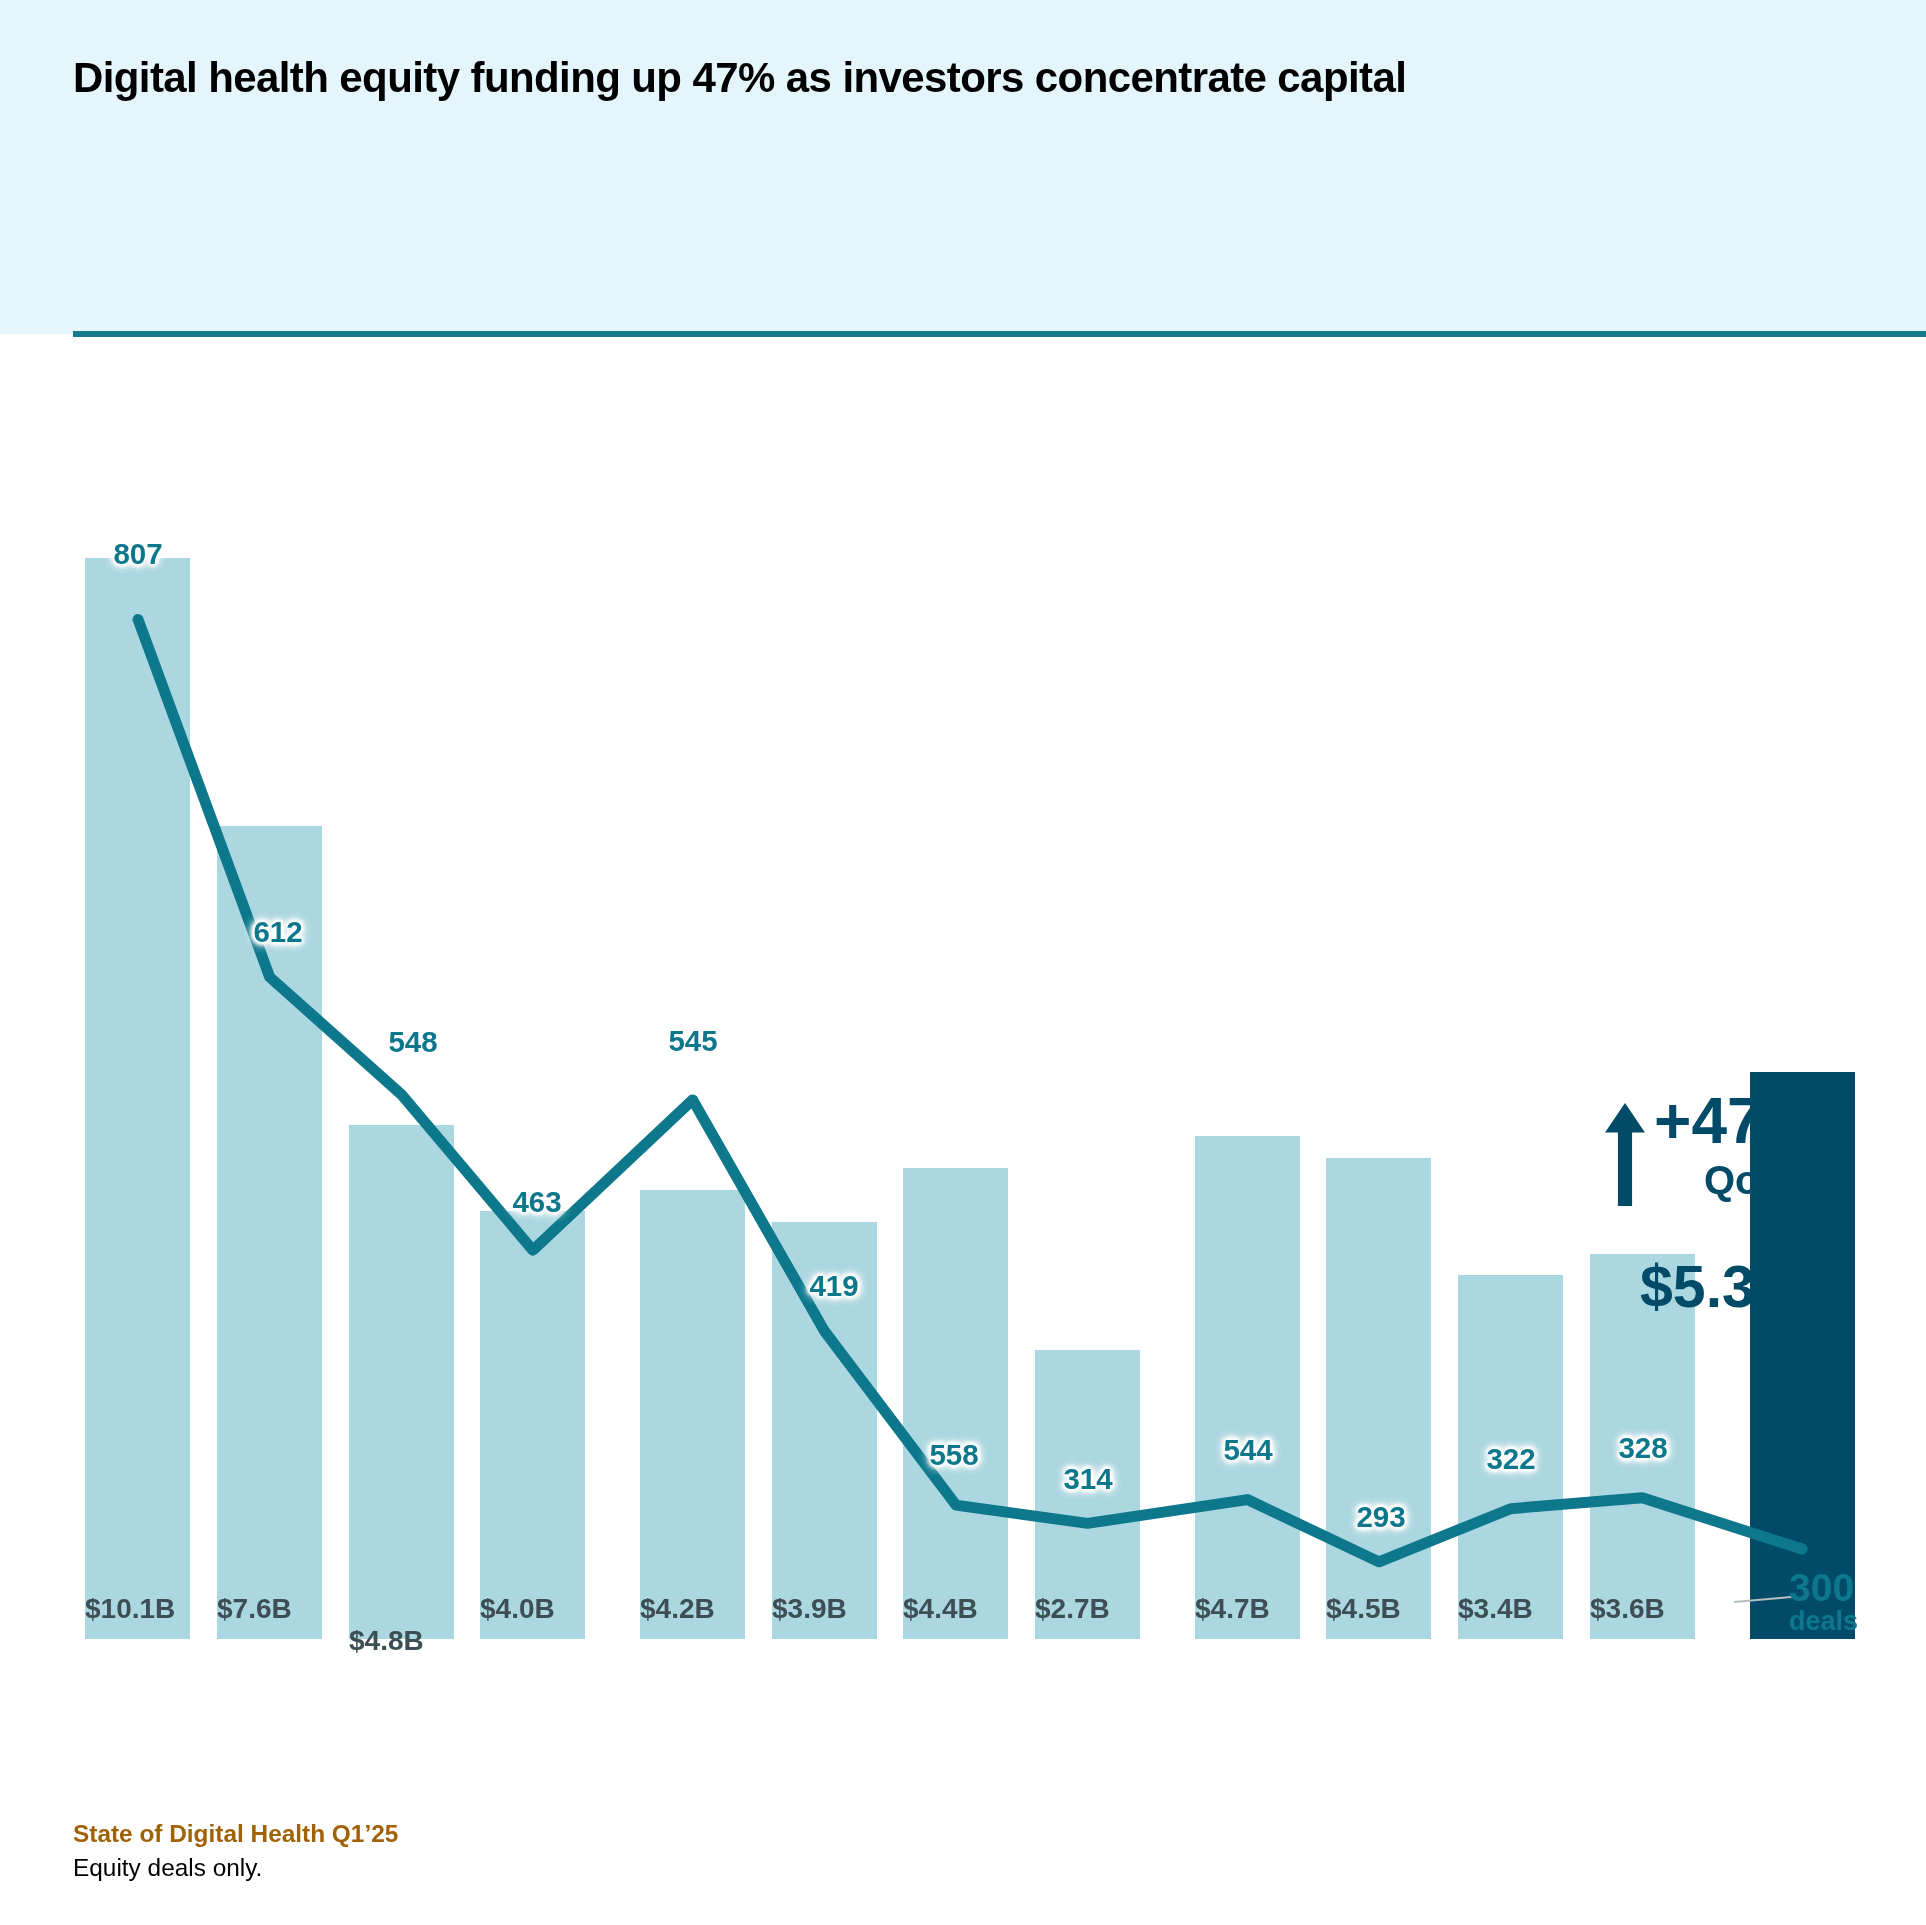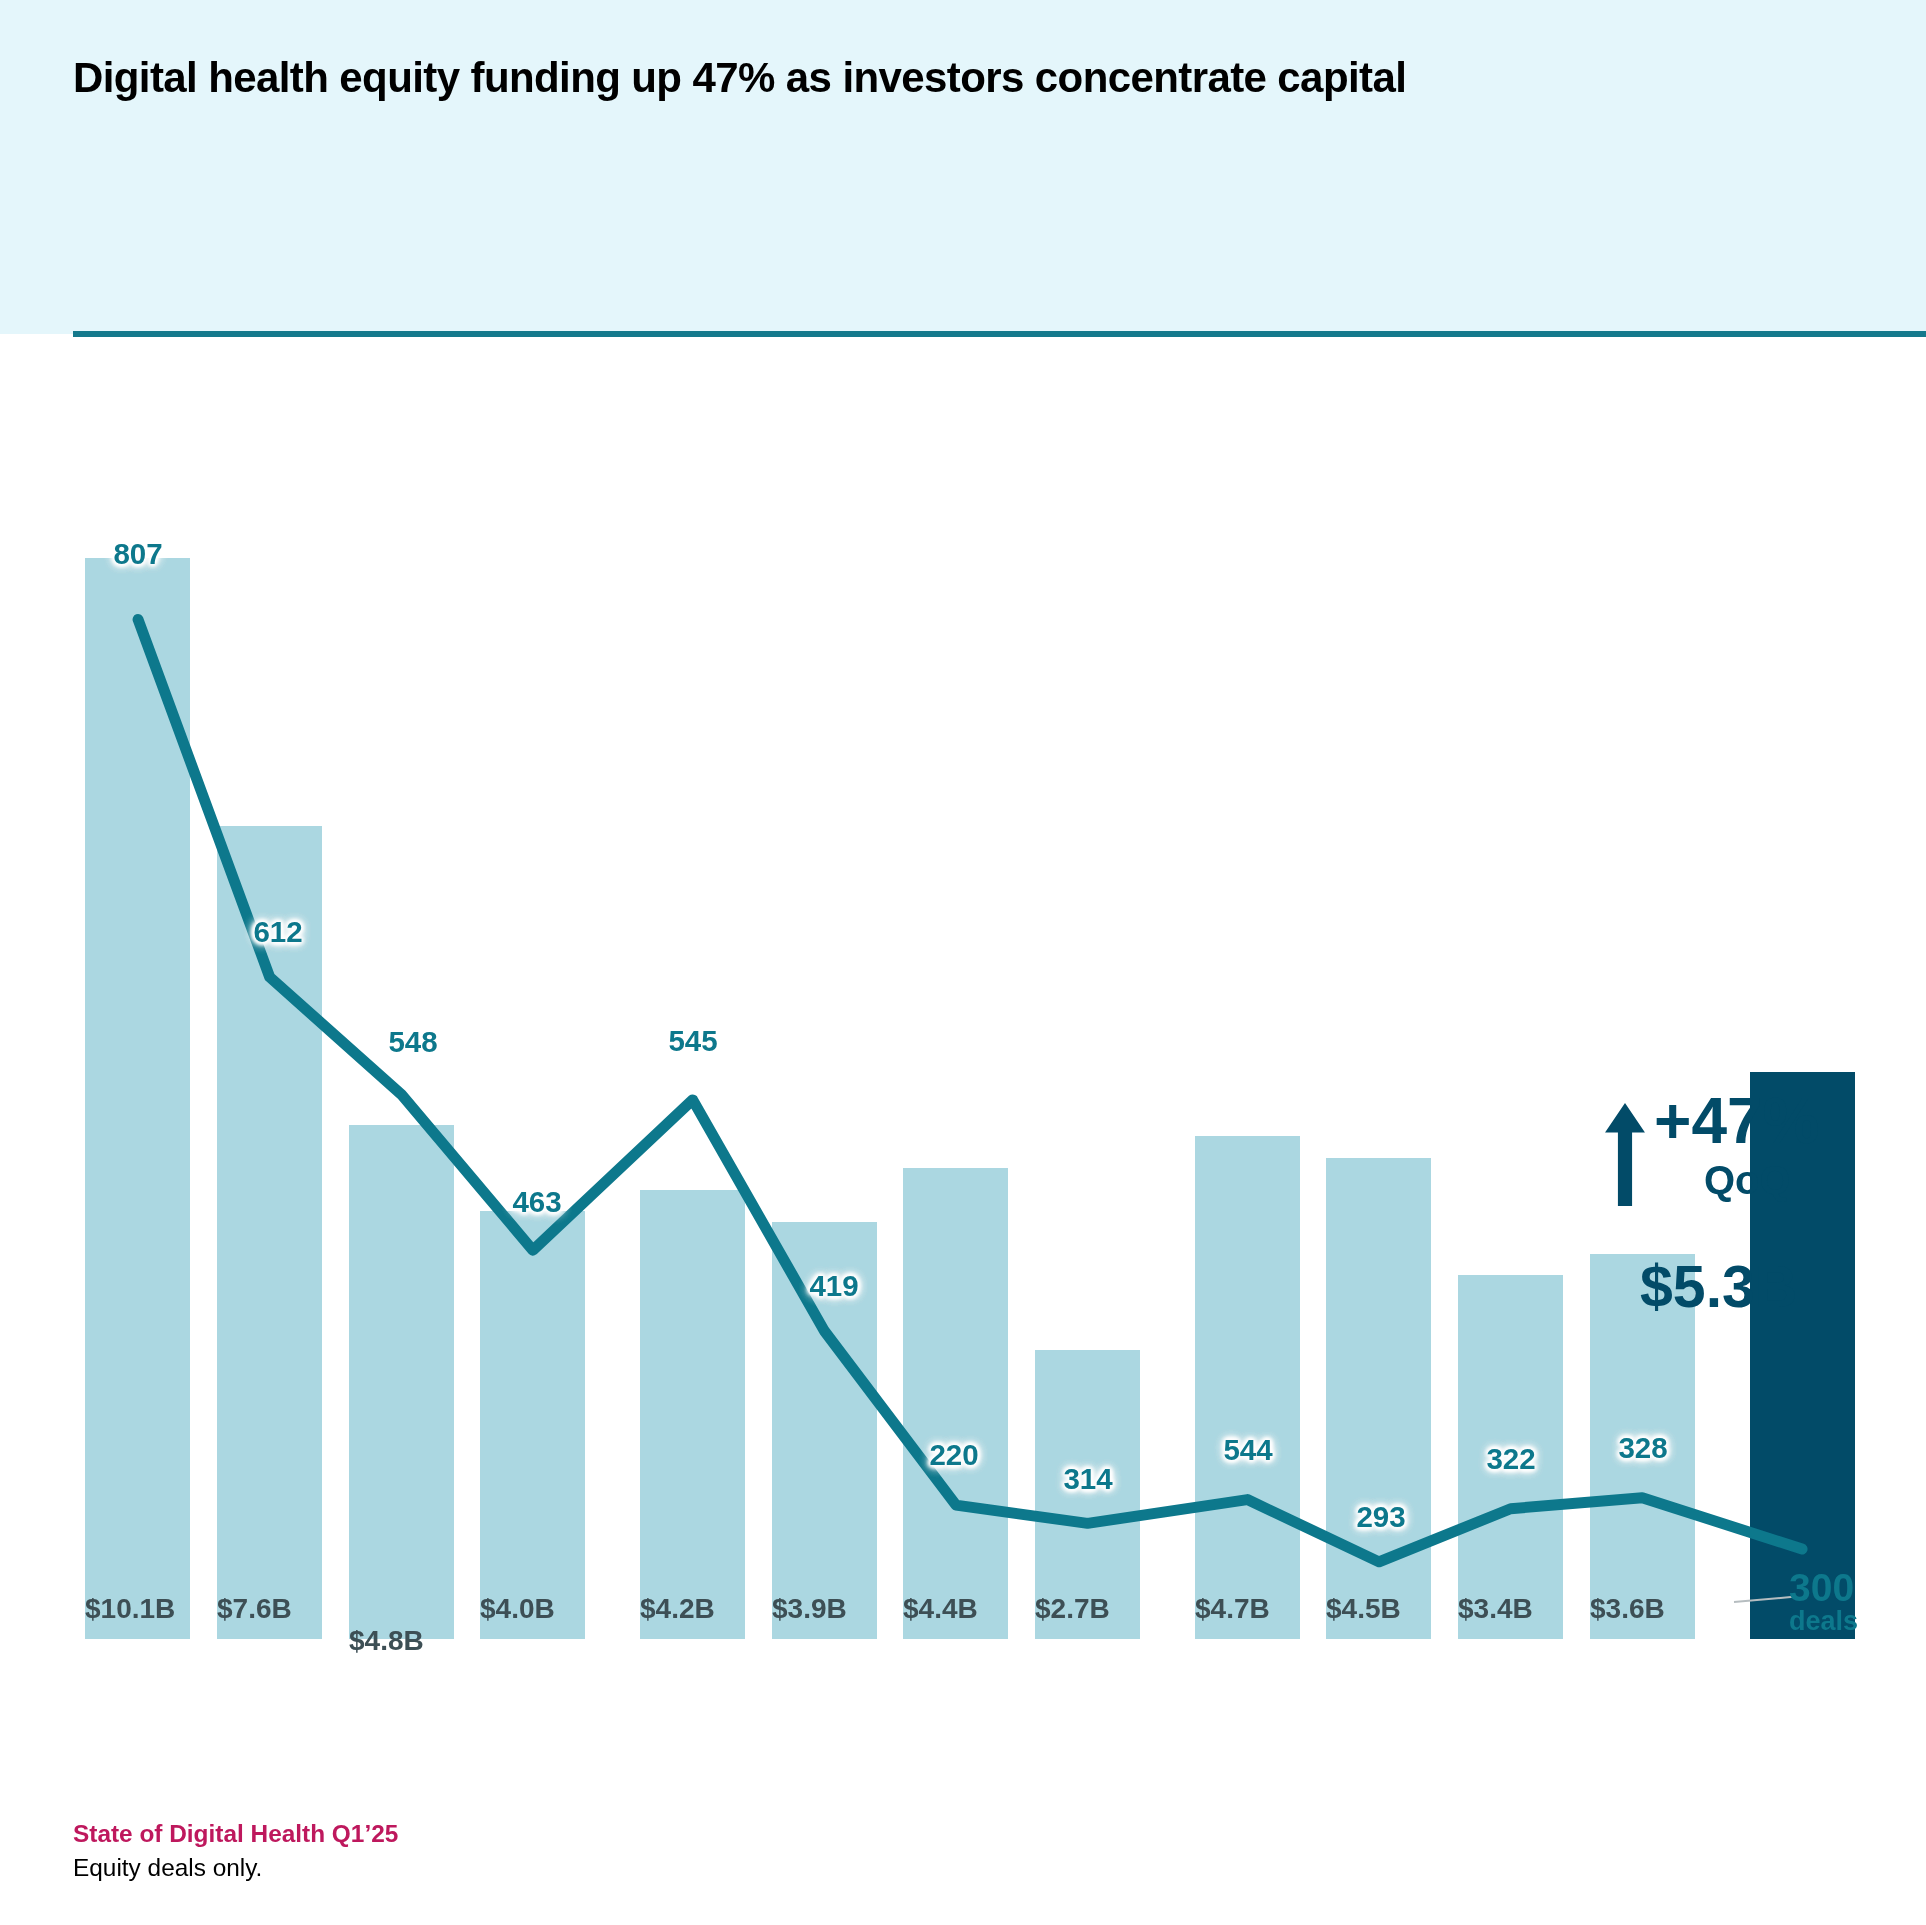"220" div.line-label { text: 220 -> 558 }
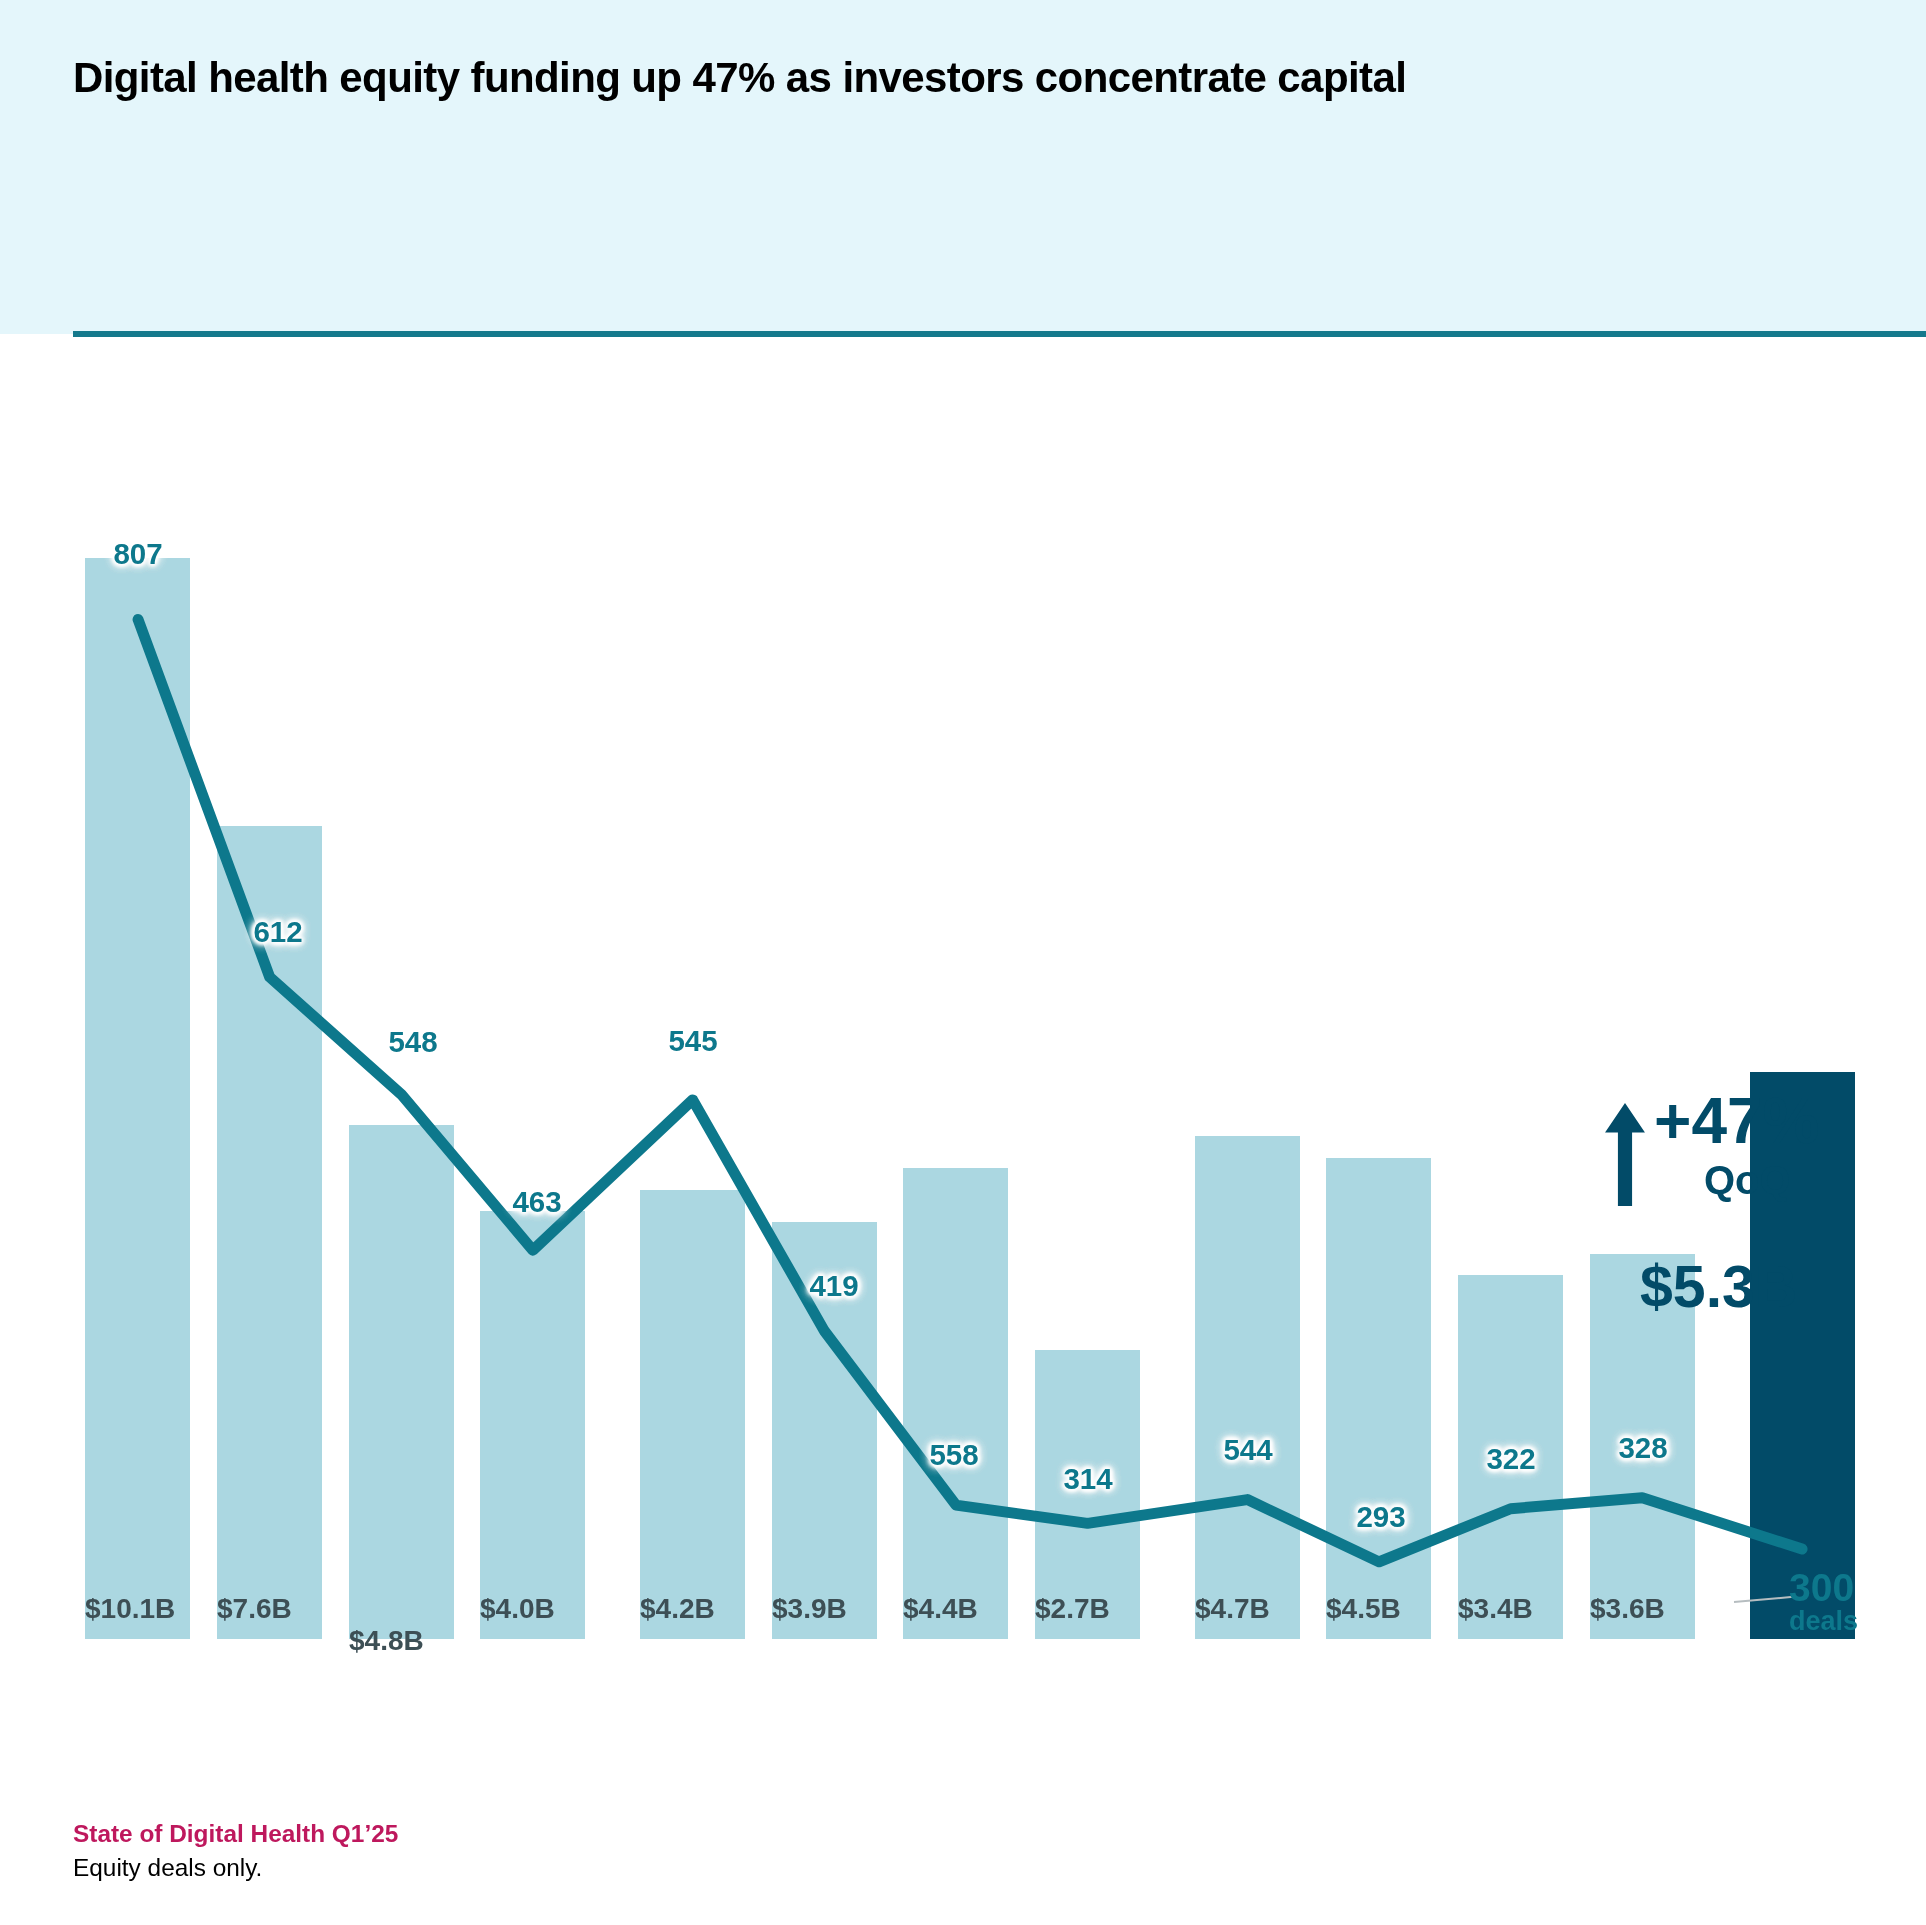"State of Digital Health Q1’25" #source-line1 { color: #be185d -> #a16207 }
